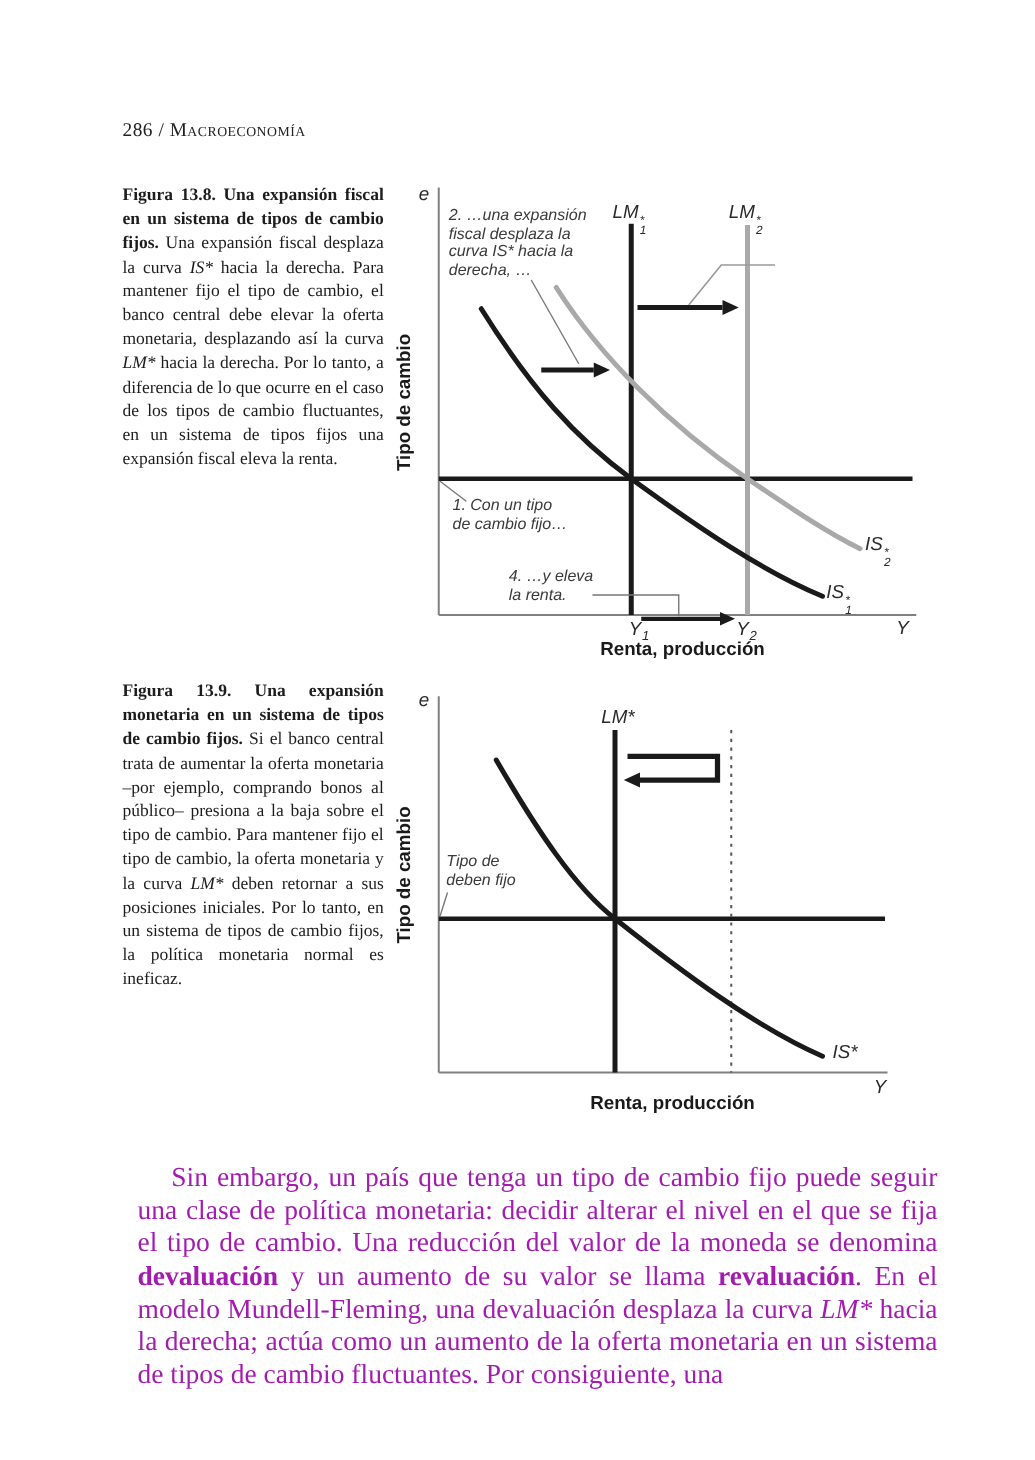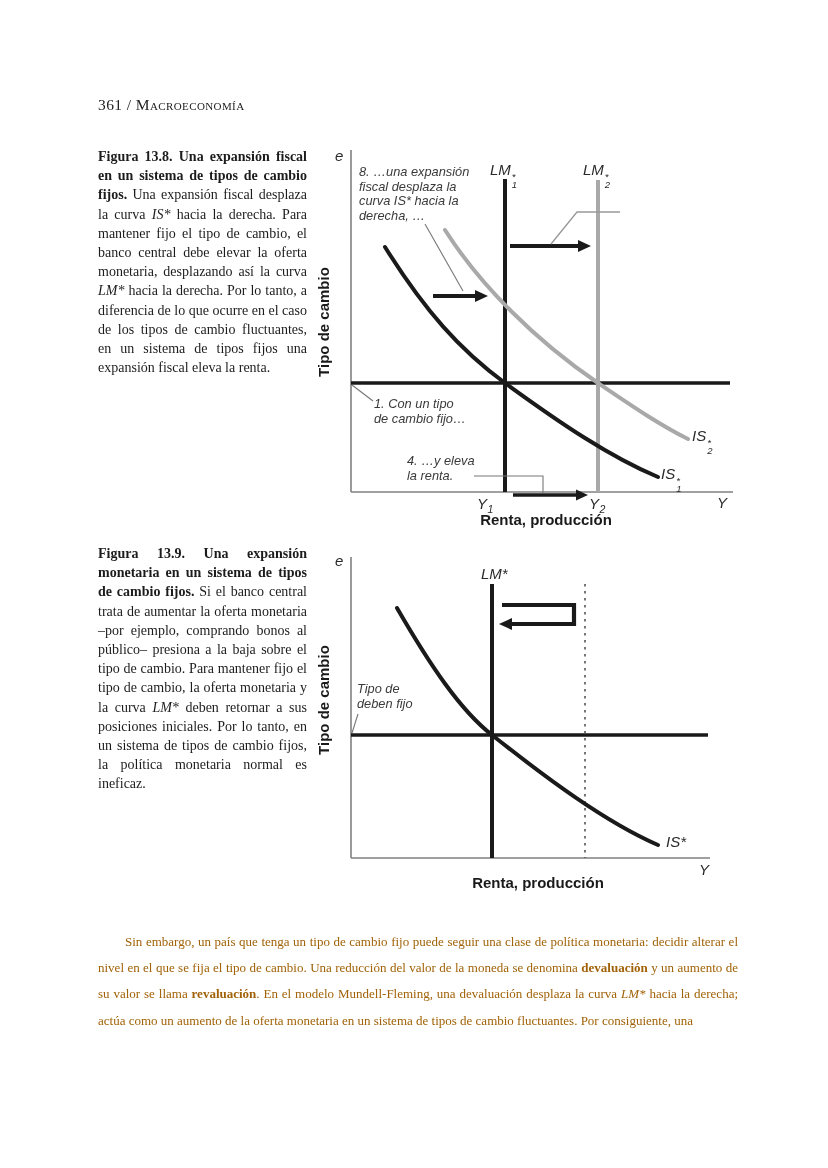"361 / Macroeconomía" div.header { text: 361 -> 286 }
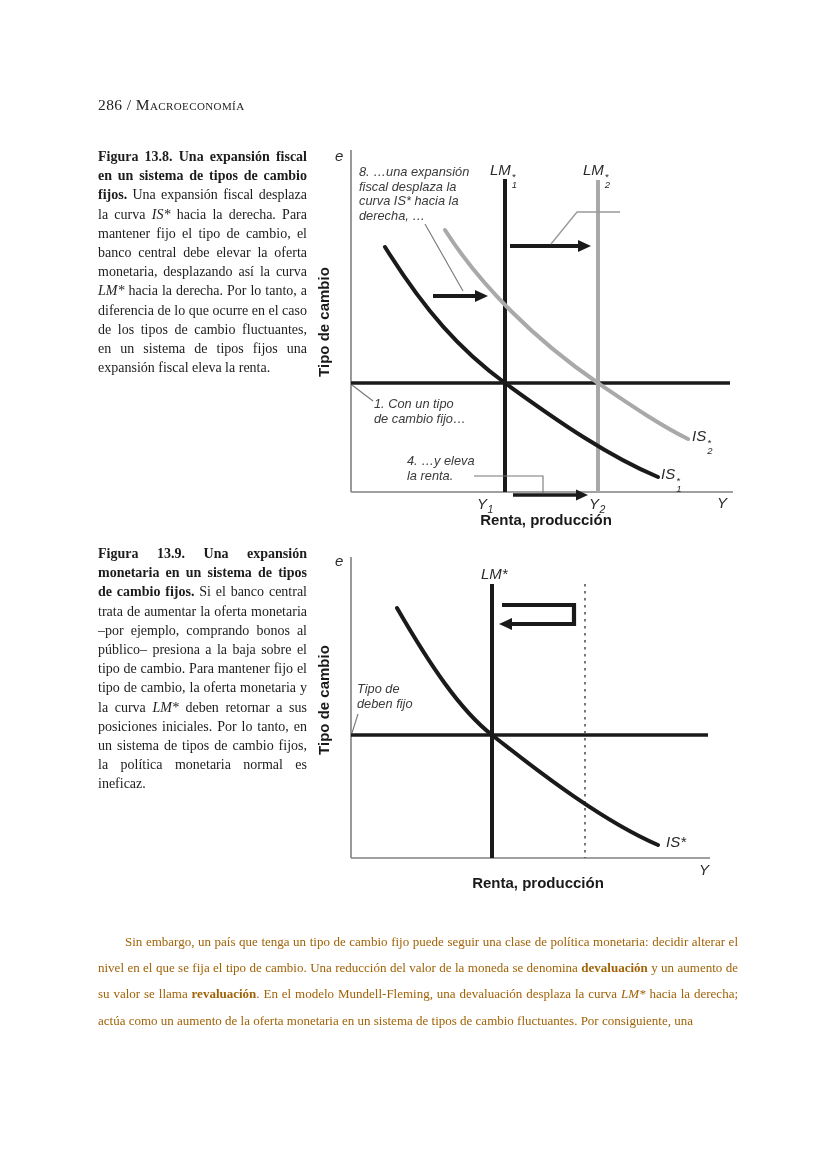"8. …una expansión" div.ann { text: 8 -> 2 }
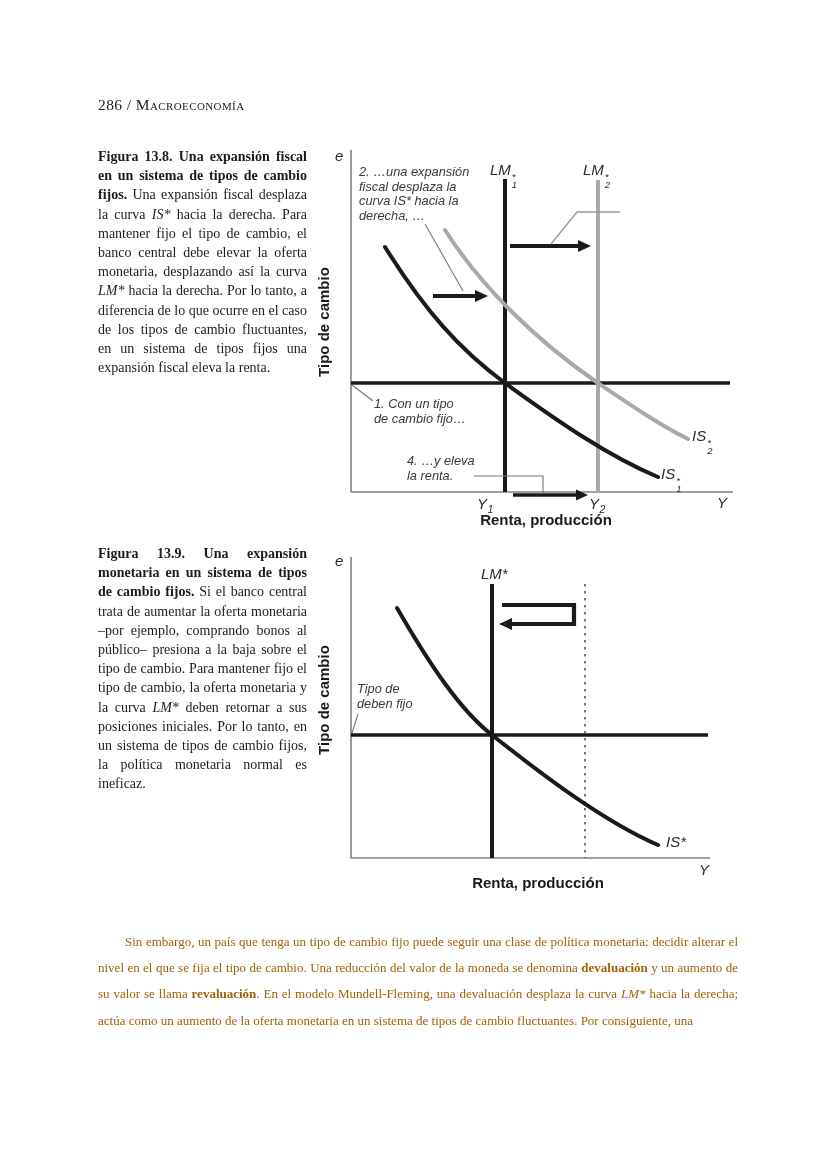"1. Con un tipo" div.ann { left: 59px -> 47px }
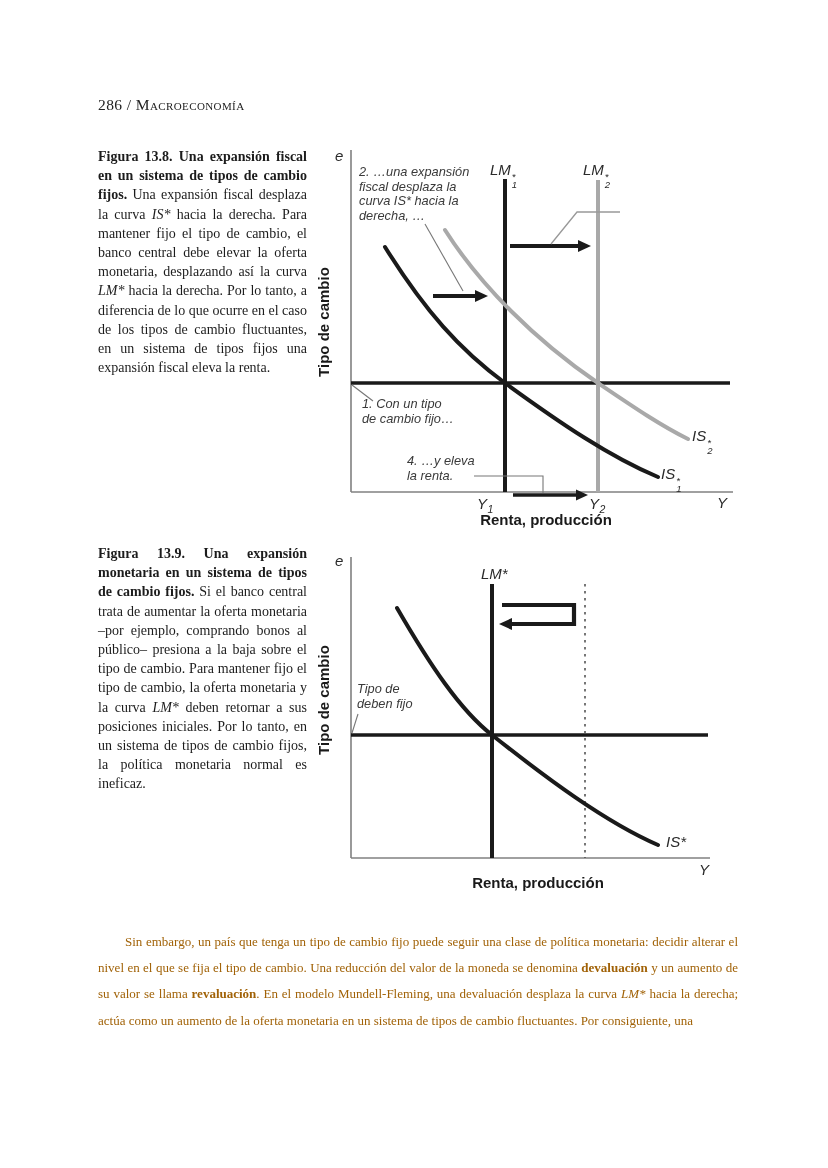"Y1" div.lbl { left: 162px -> 188px }
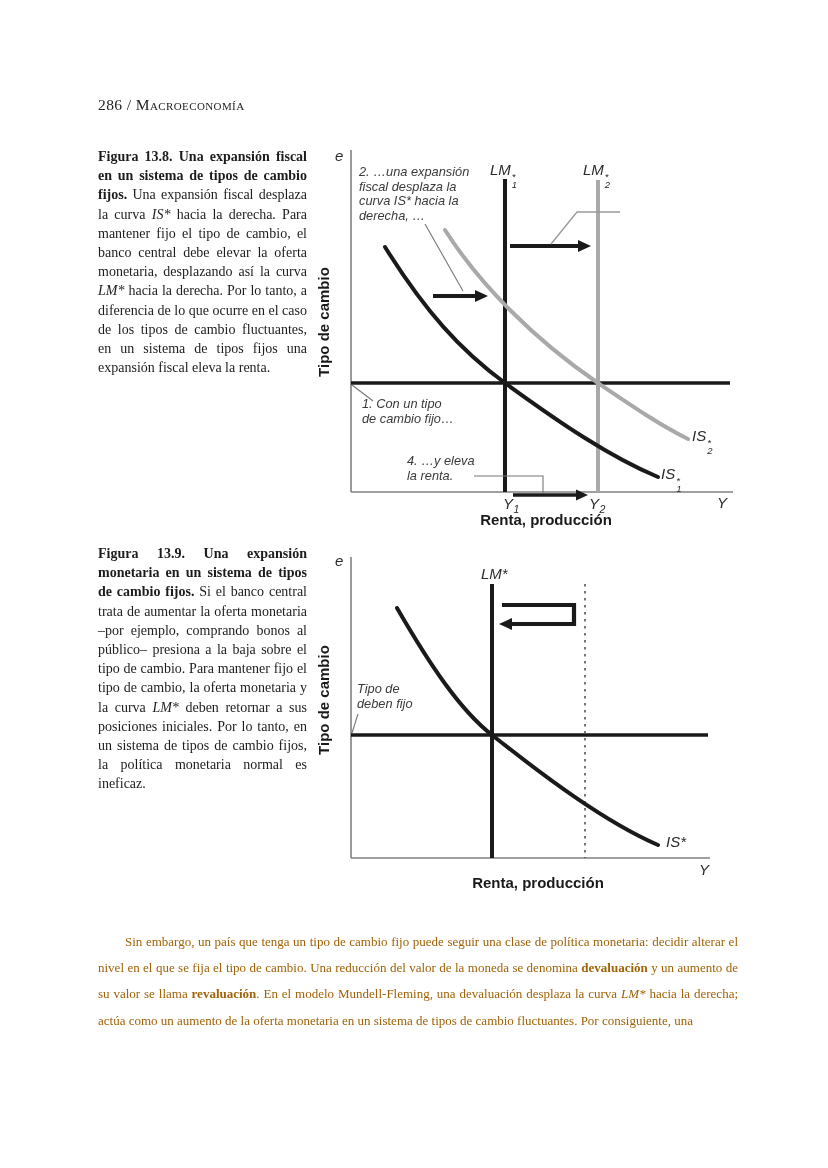"Sin embargo, un país que" .bodytext { color: #a16207 -> #a21caf; font-size: 13px -> 22px; left: 98px -> 110px }
